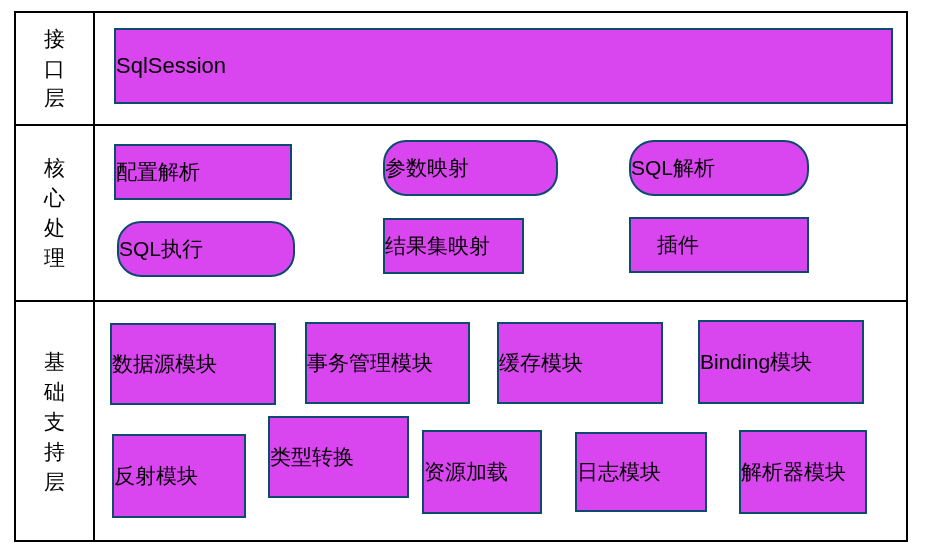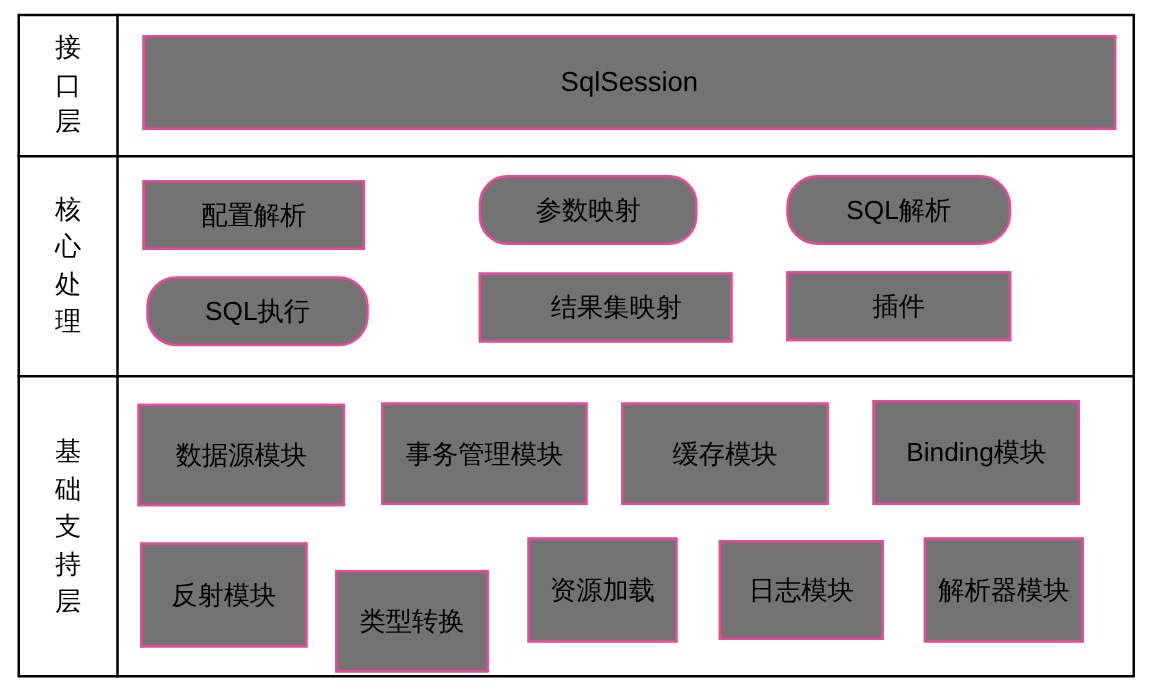"SqlSession" .box { background: #737373 -> #d946ef; border: 2px solid #ec4899 -> 2px solid #0c4a6e; justify-content: center -> none }
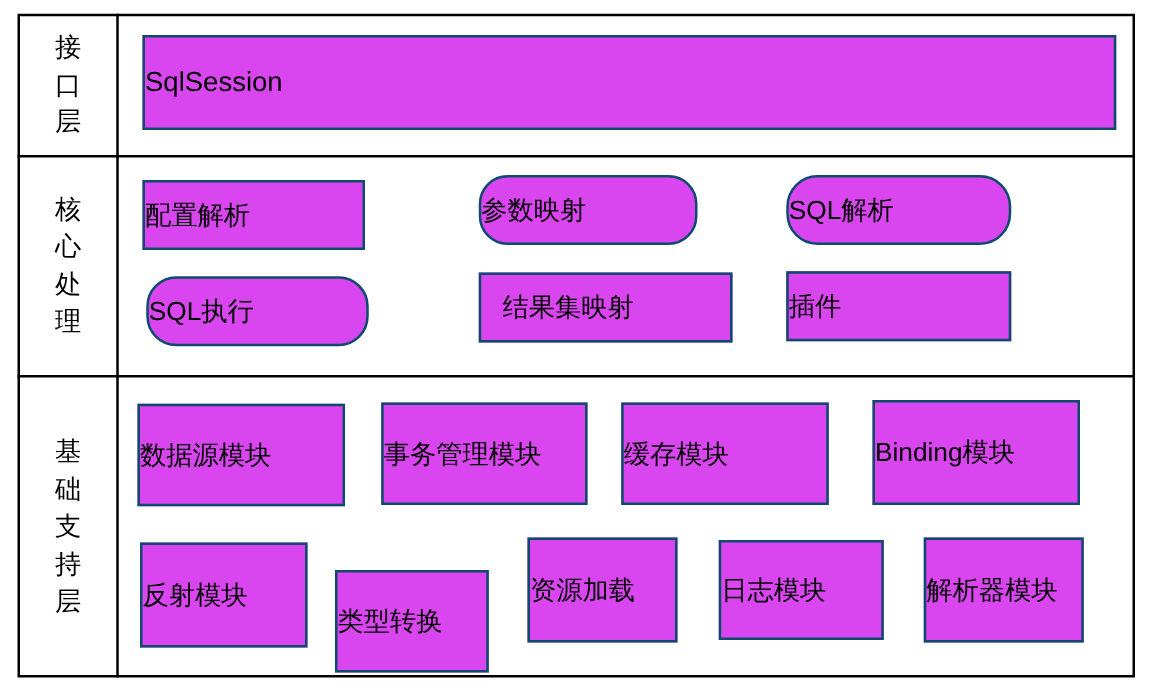"结果集映射" div.box { padding-left: 17px -> none; width: 203px -> 141px }
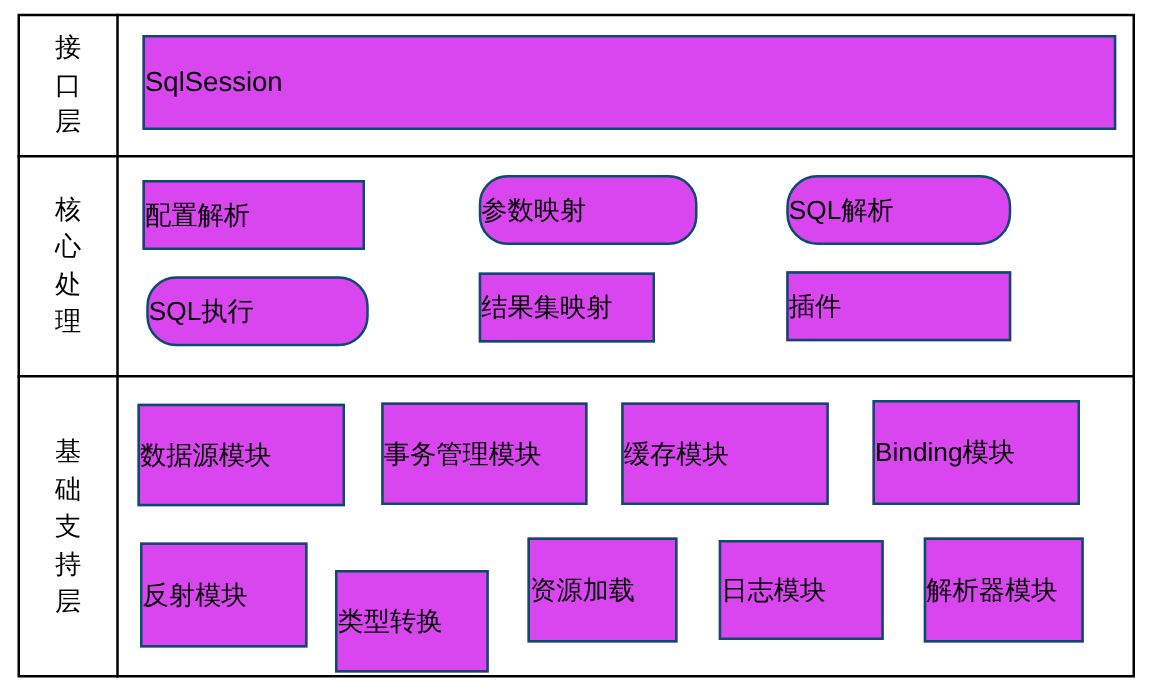"插件" div.box { padding-left: none -> 26px }
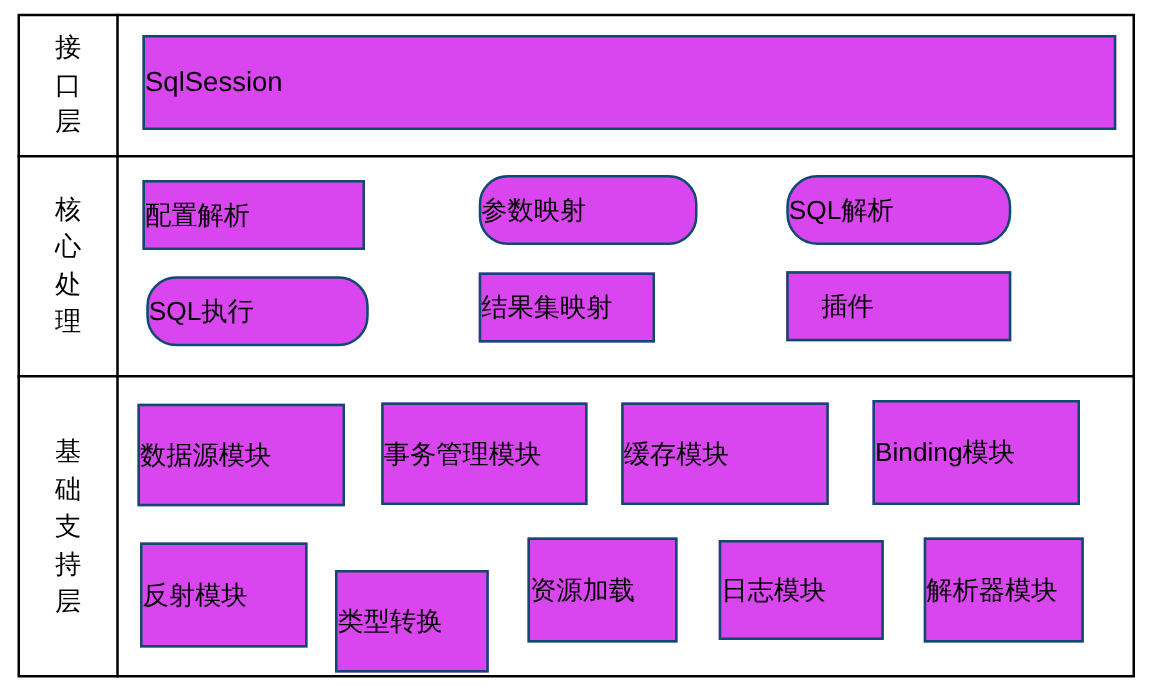"类型转换" div.box { top: 456px -> 416px; width: 123px -> 141px }
